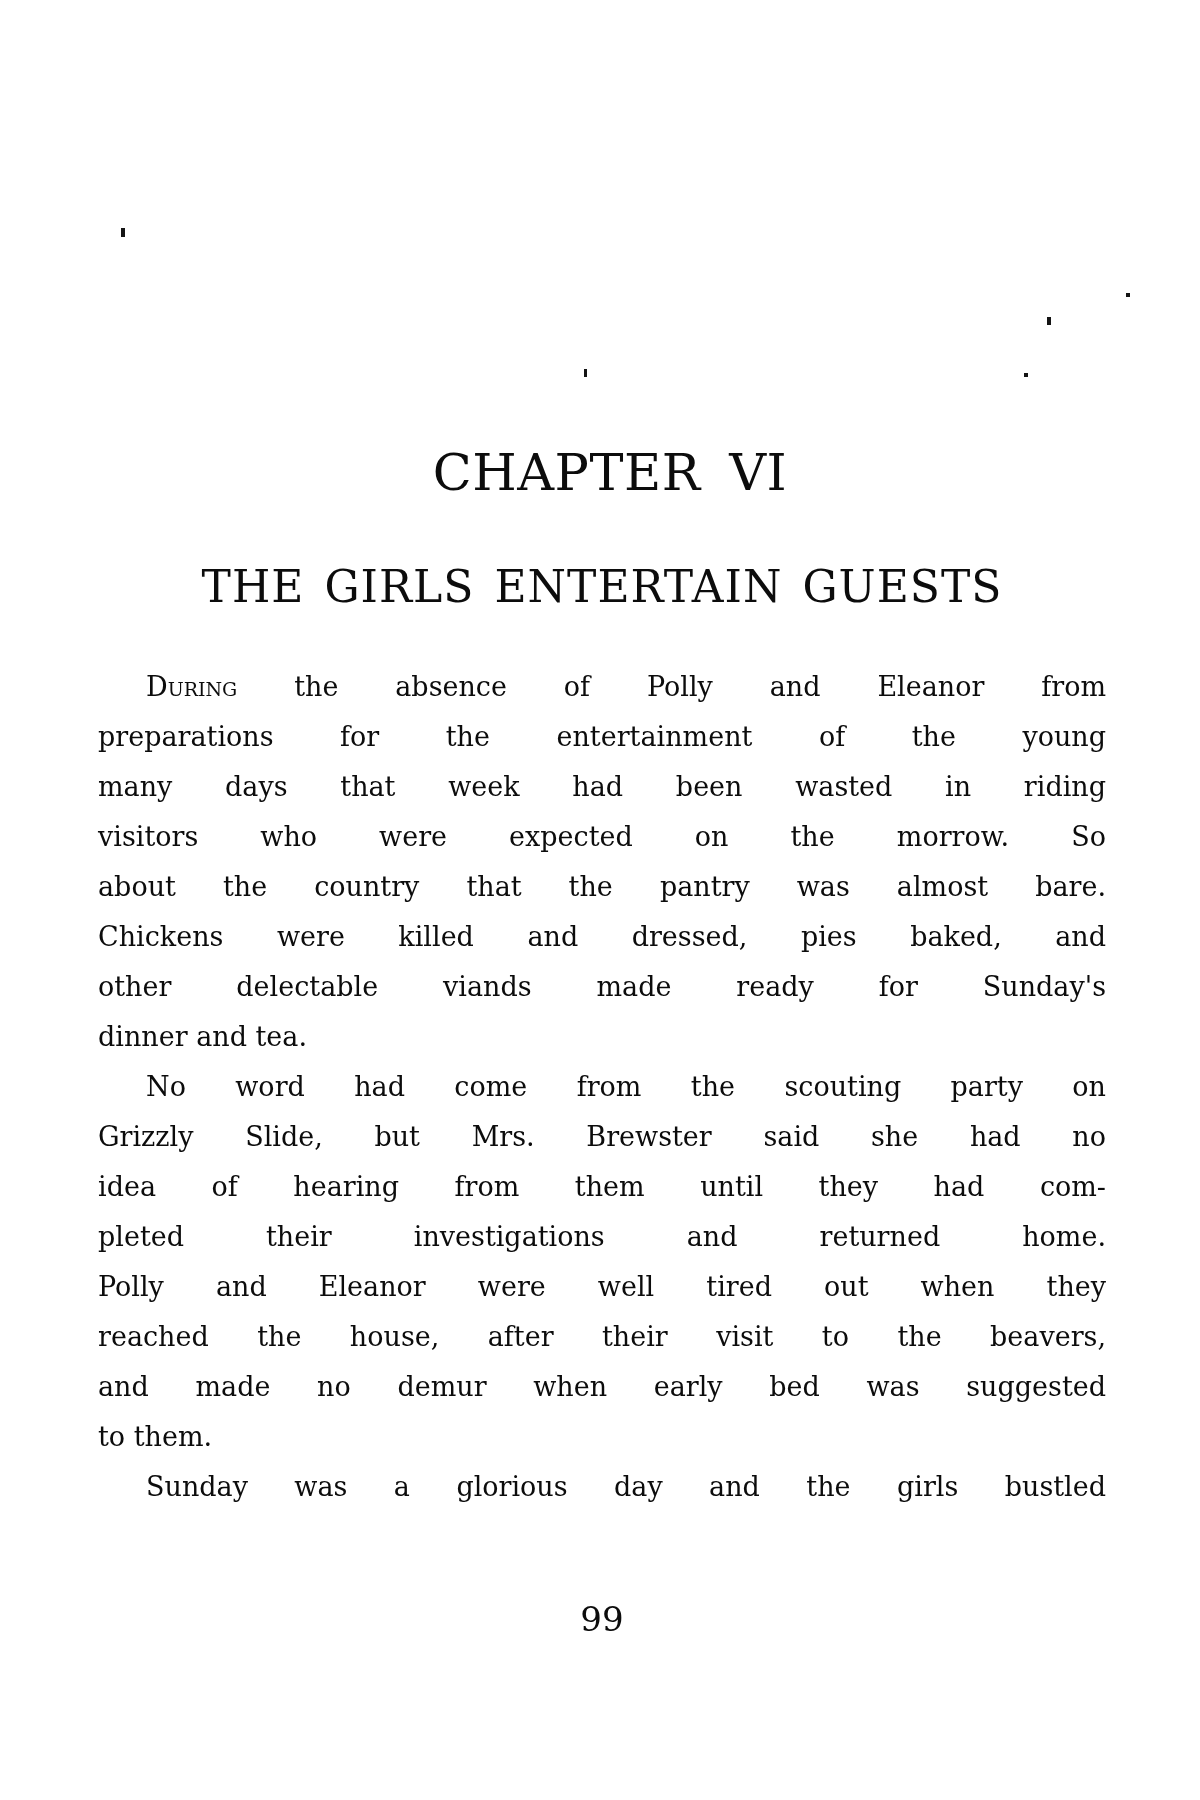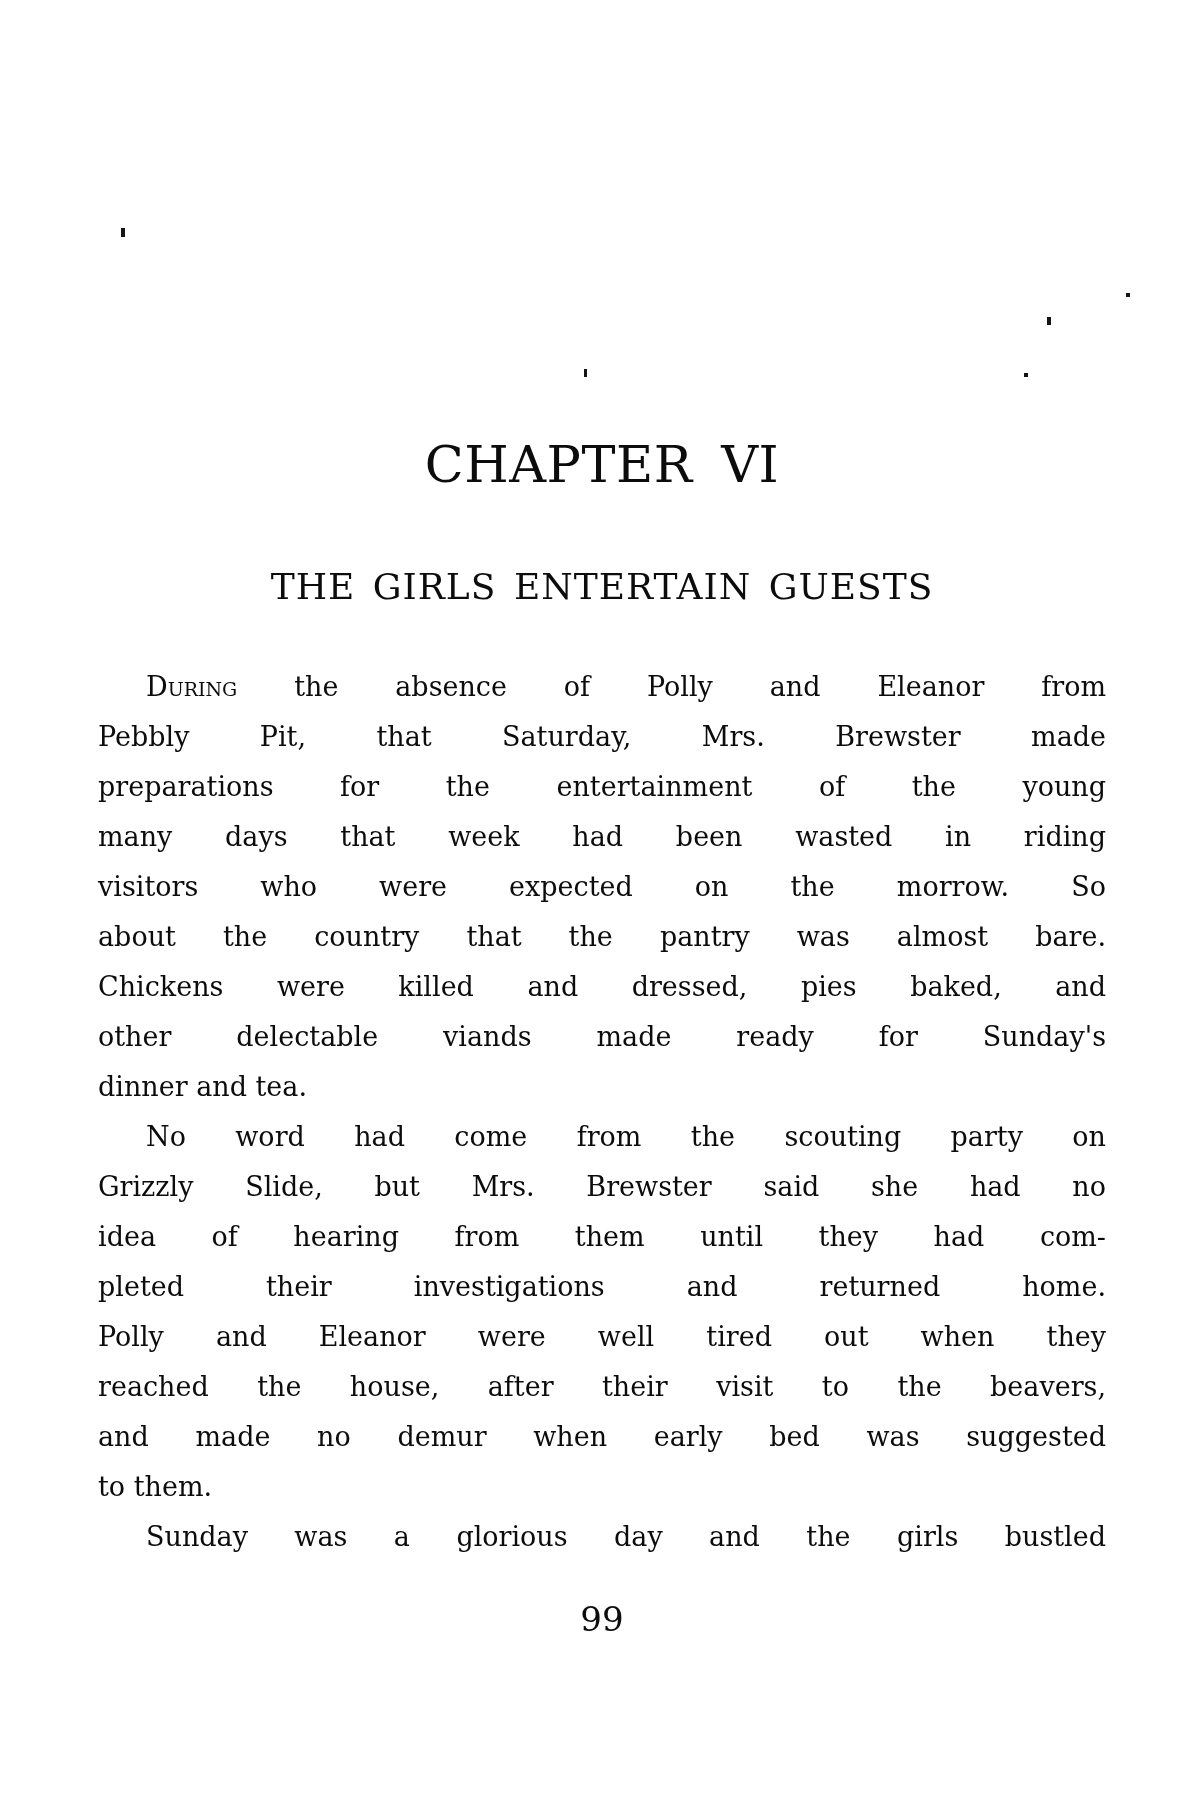"CHAPTER VI" .chapter-title { margin: 0 -> 8px }
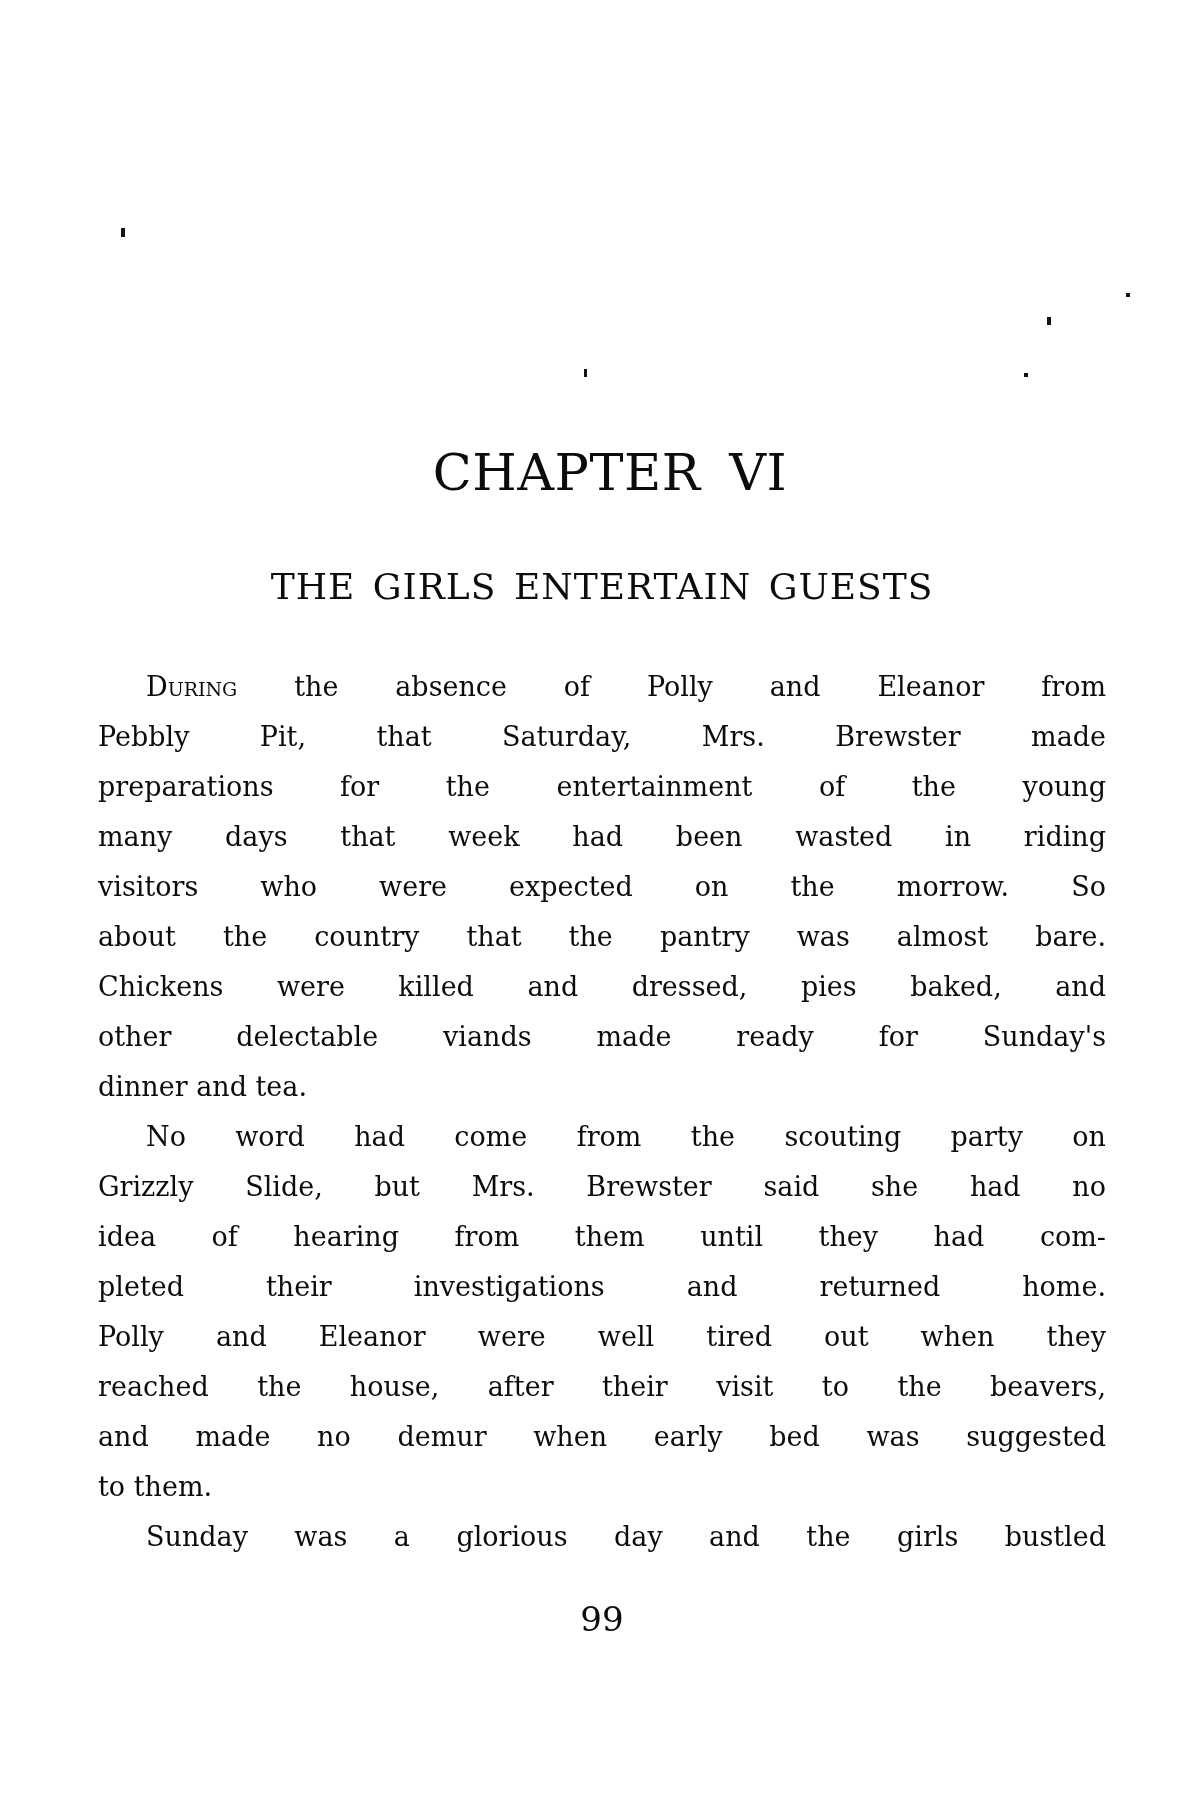"THE GIRLS ENTERTAIN GUESTS" .section-title { font-size: 36px -> 44px }
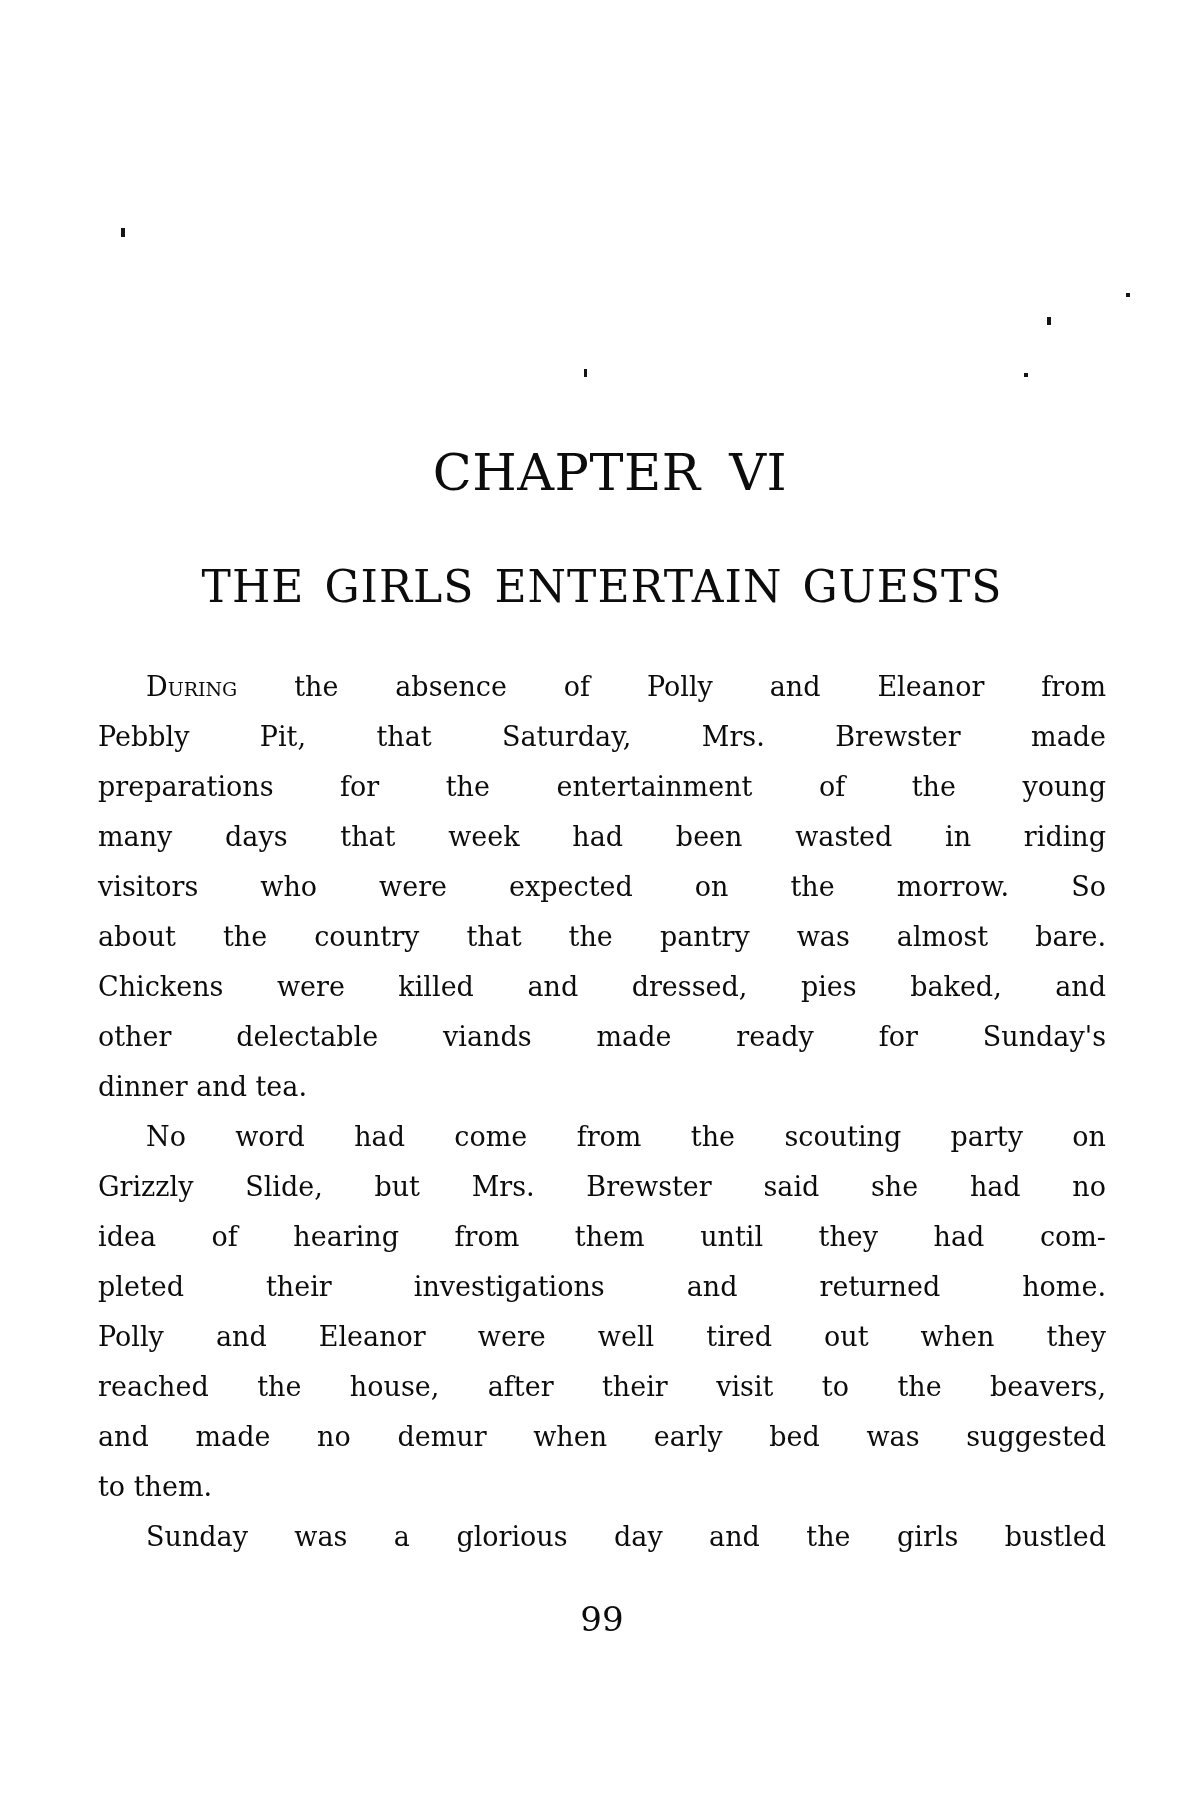"Pebbly Pit, that Saturday, Mrs." div.line { html: <div><span>Pebbly Pit, that Saturday, Mrs. Brewster made</span></div> -> none }
